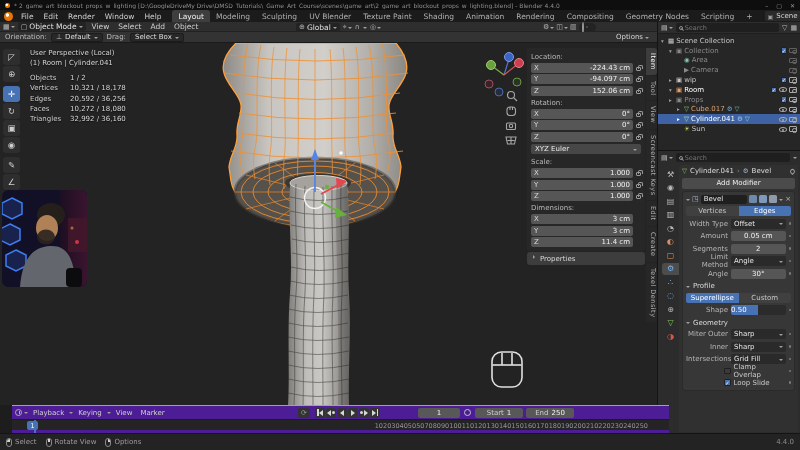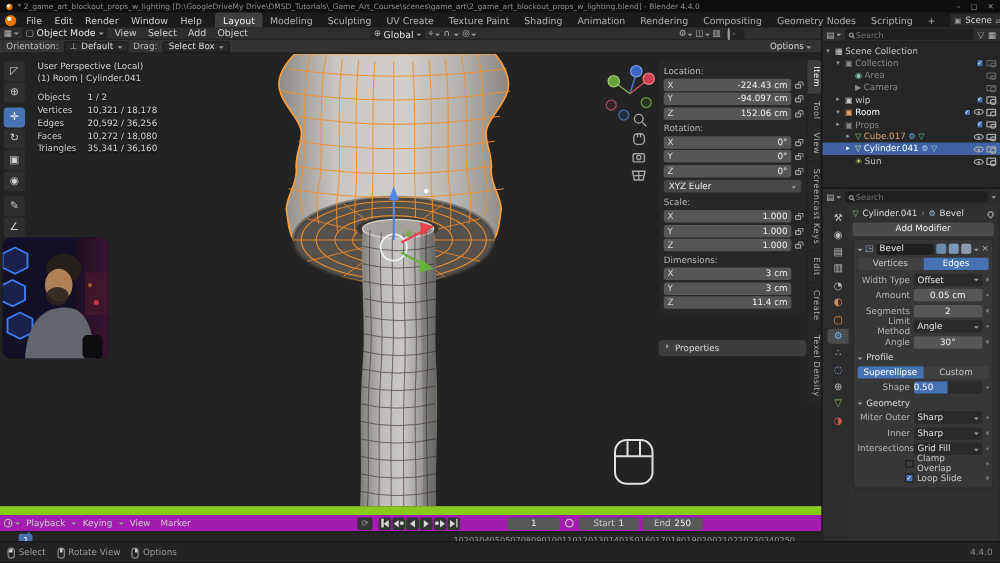"UV Create" span.ws-tab { text: Create -> Blender }
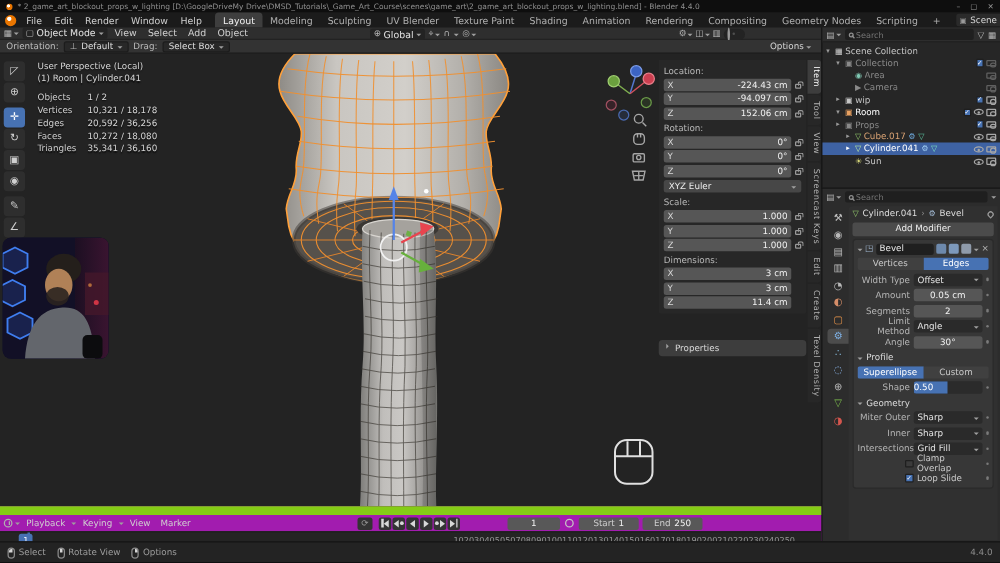"35,341 / 36,160" span { text: 35,341 -> 32,992 }
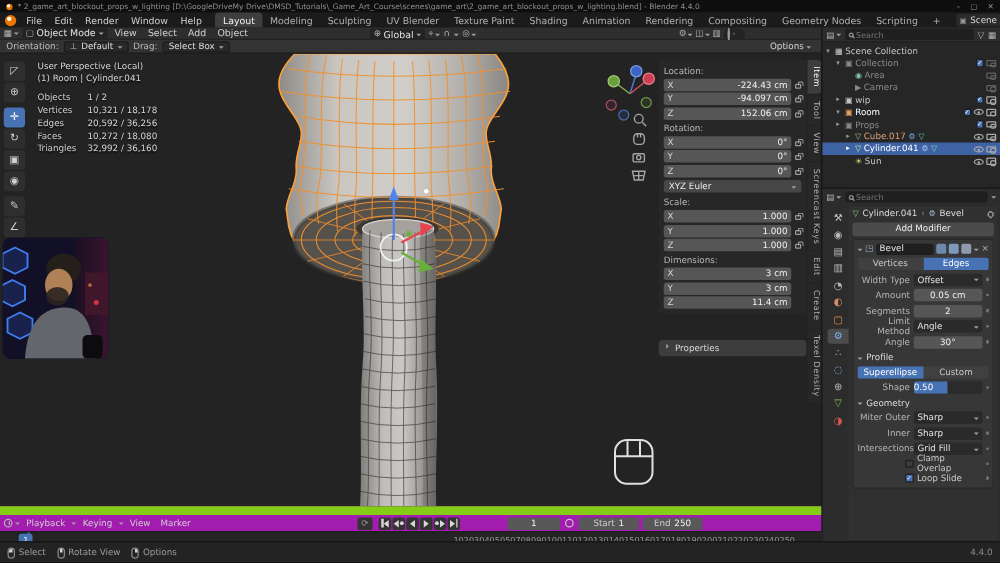"Properties" .np-collapsed { margin-top: 21px -> 1px }
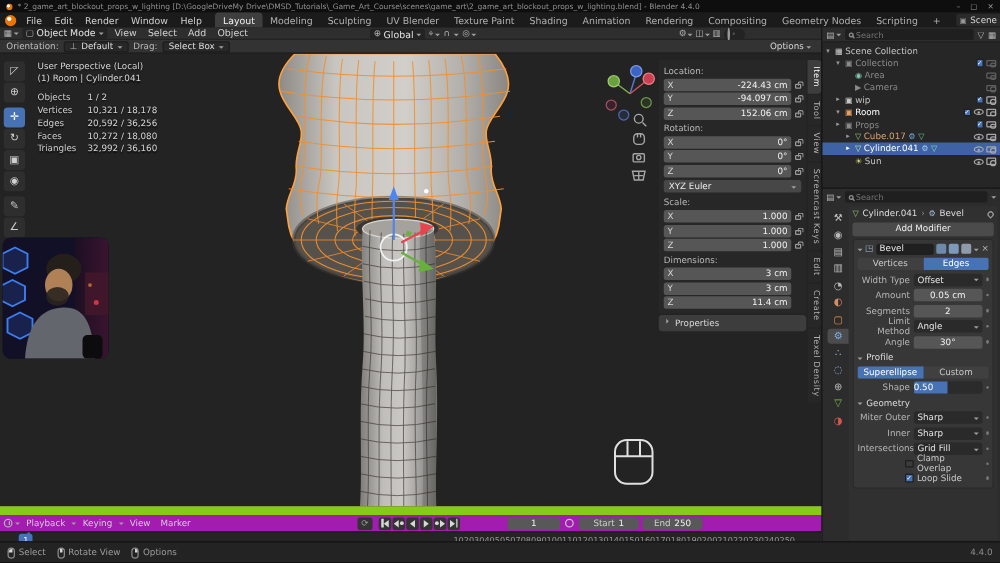"Playback" .timeline { background: #a21caf -> #4c1d95; border-top: 7px solid #84cc16 -> 1px solid #84cc16; left: 0 -> 12px }
